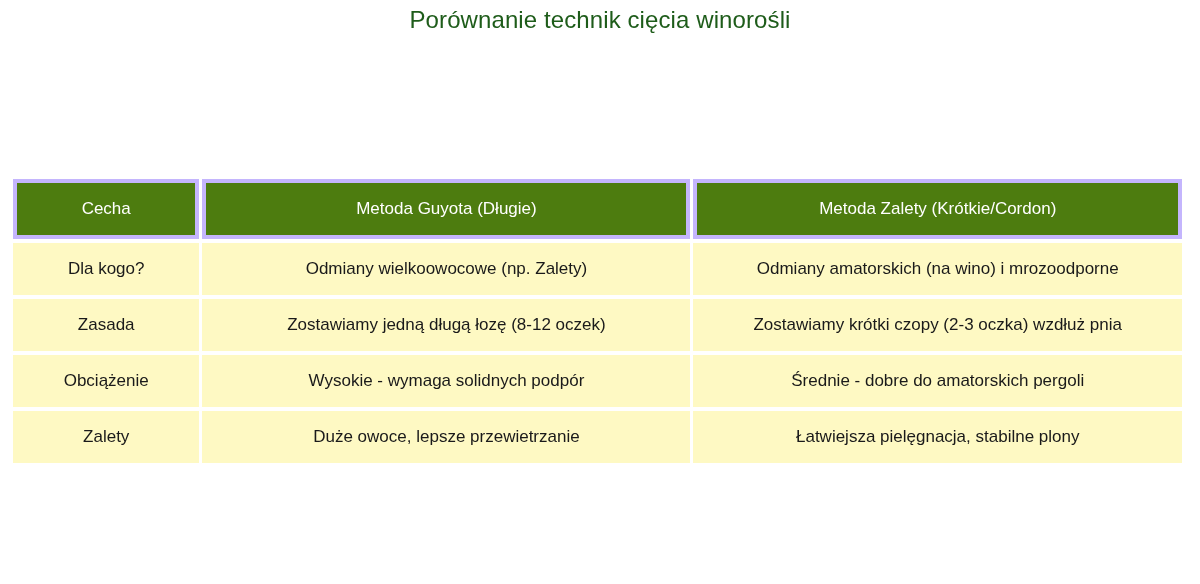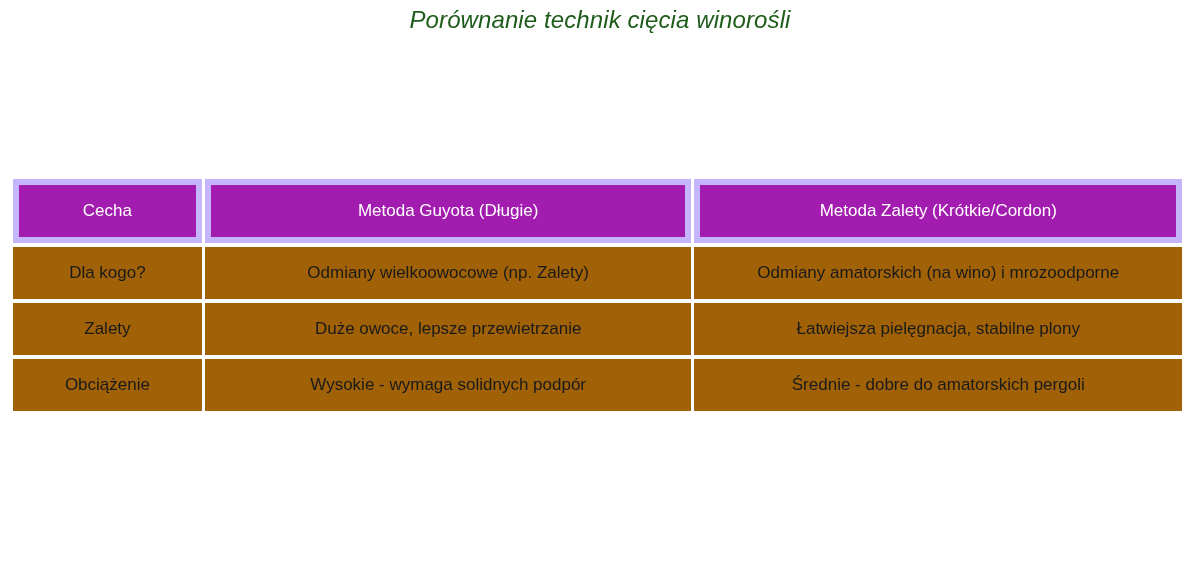"Porównanie technik cięcia winorośli" .page-title { font-style: italic -> none }
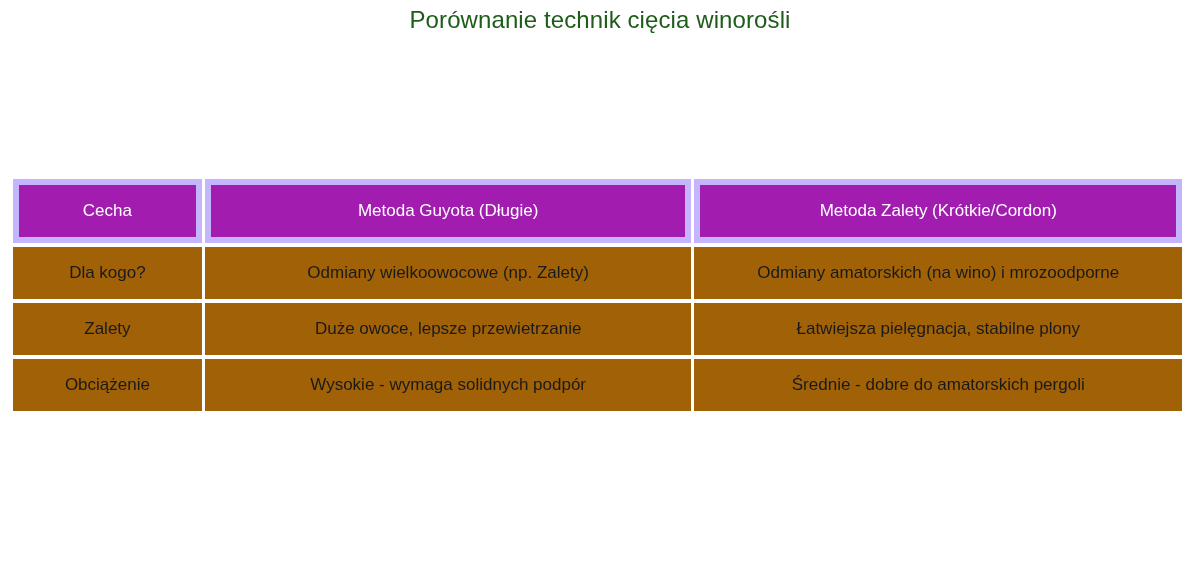"Cecha" .table th { background: #a21caf -> #4d7c0f; border: 6px solid #c4b5fd -> 4px solid #c4b5fd }
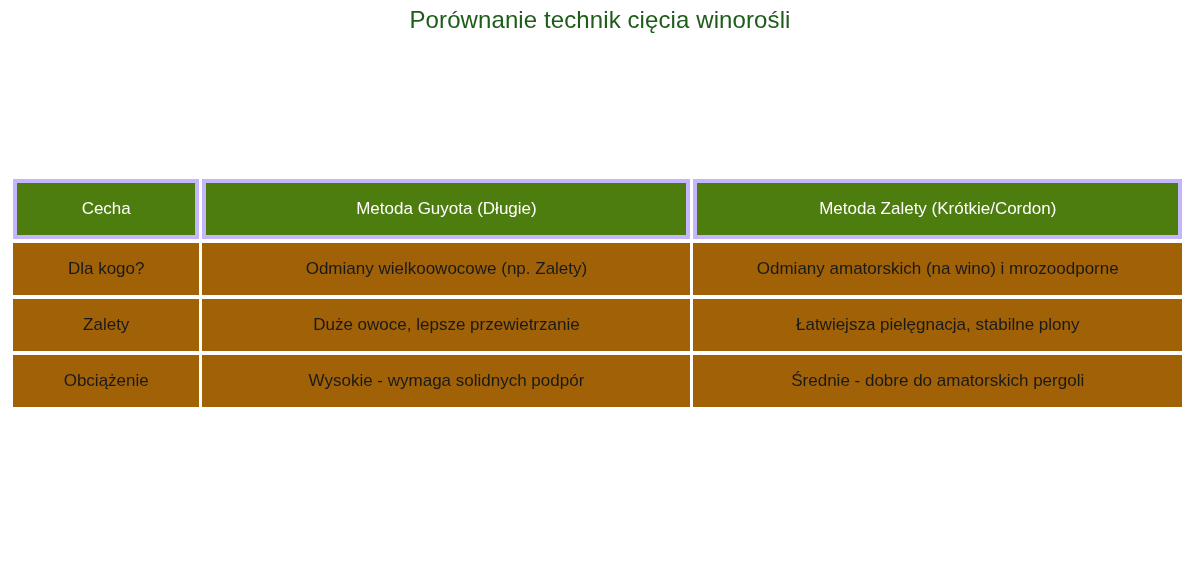"Dla kogo?" .table td { background: #a16207 -> #fef9c3 }
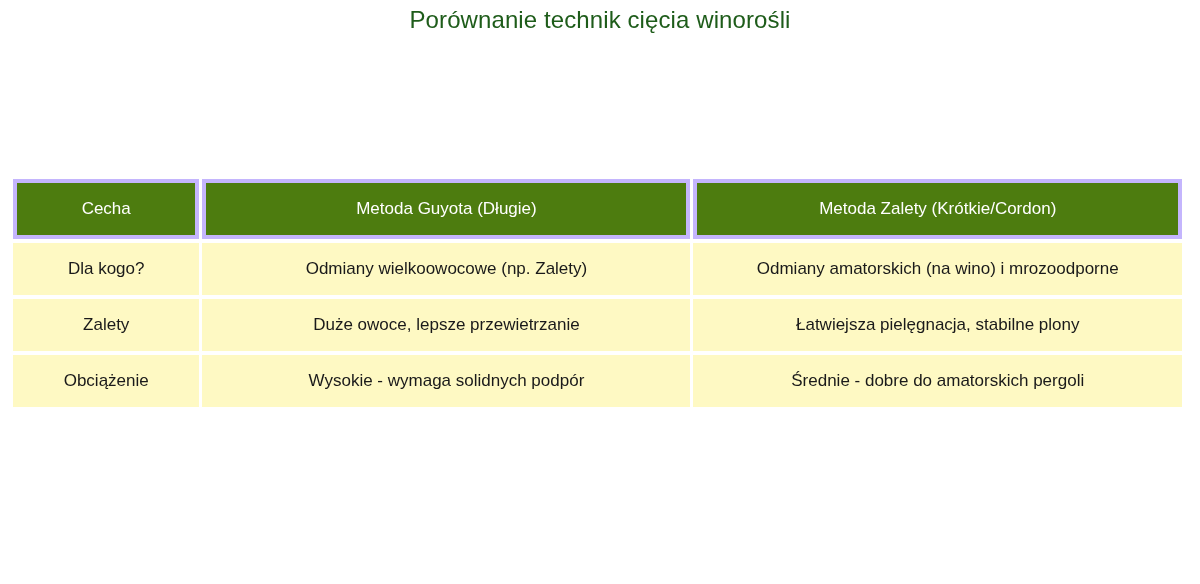"Zasada" tr { html: none -> <tr> <td>Zasada</td> <td>Zostawiamy jedną długą łozę (8-12 oczek)</td> <td>Zostawiamy krótki czopy (2-3 oczka) wzdłuż pnia</td> </tr> }
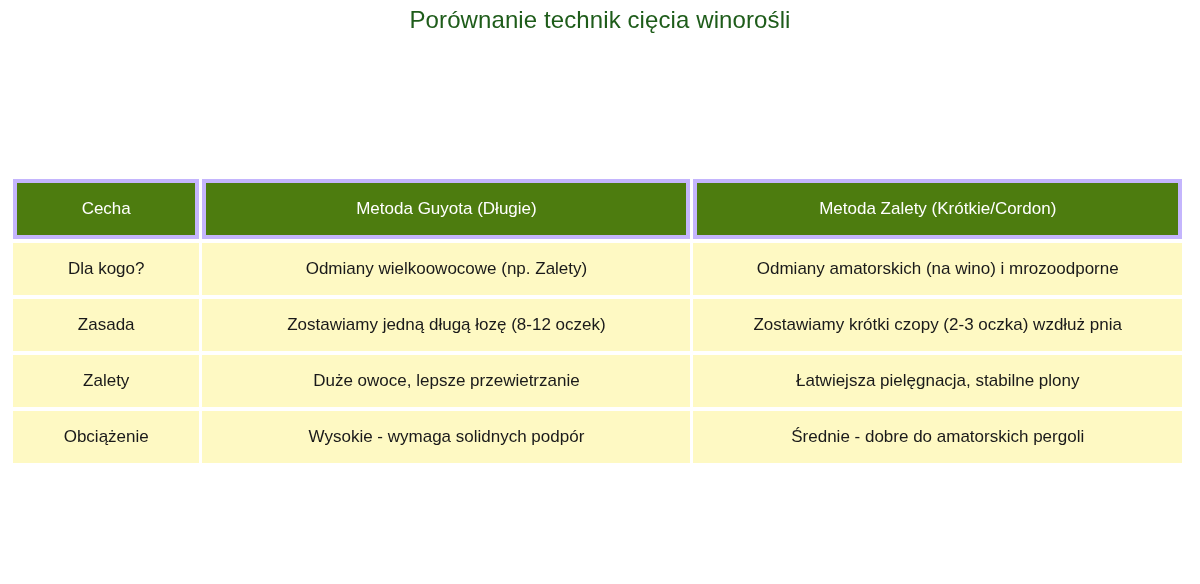"Zalety" tr { order: before "Obciążenie" -> after "Obciążenie" }
